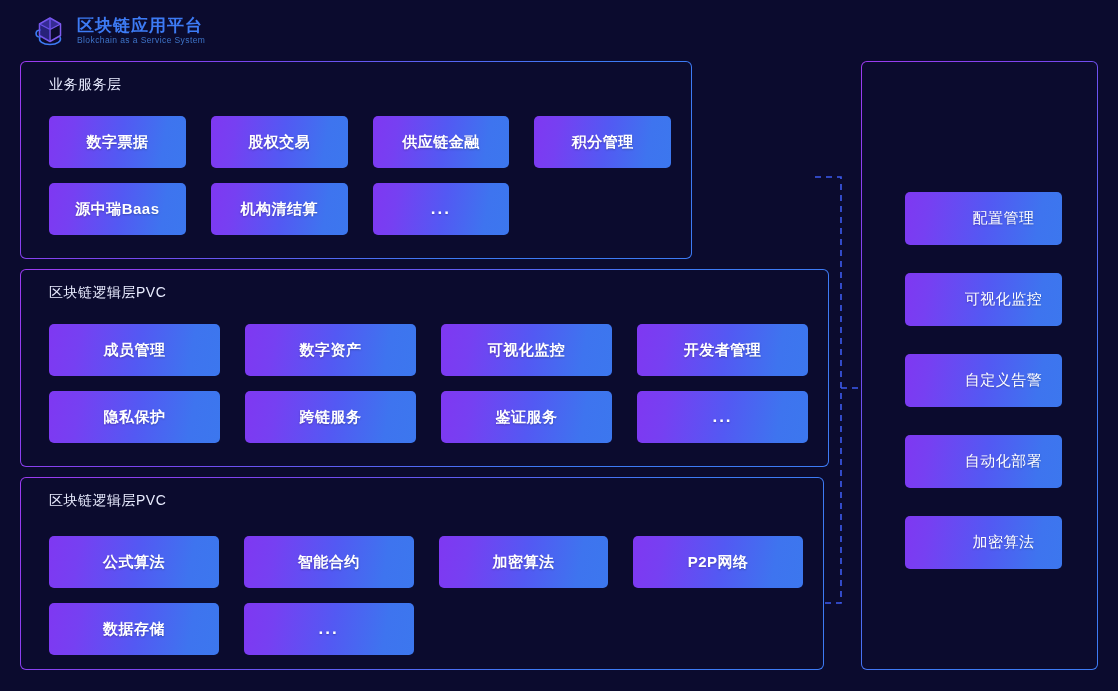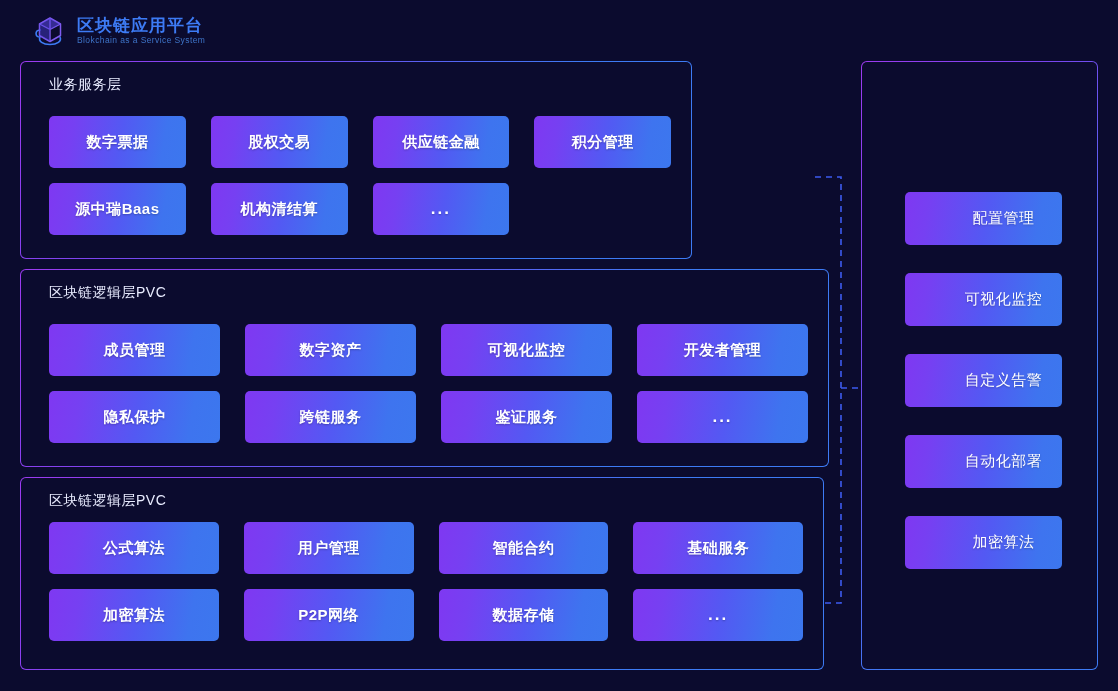"公式算法" div.tile-grid { top: 44px -> 58px }
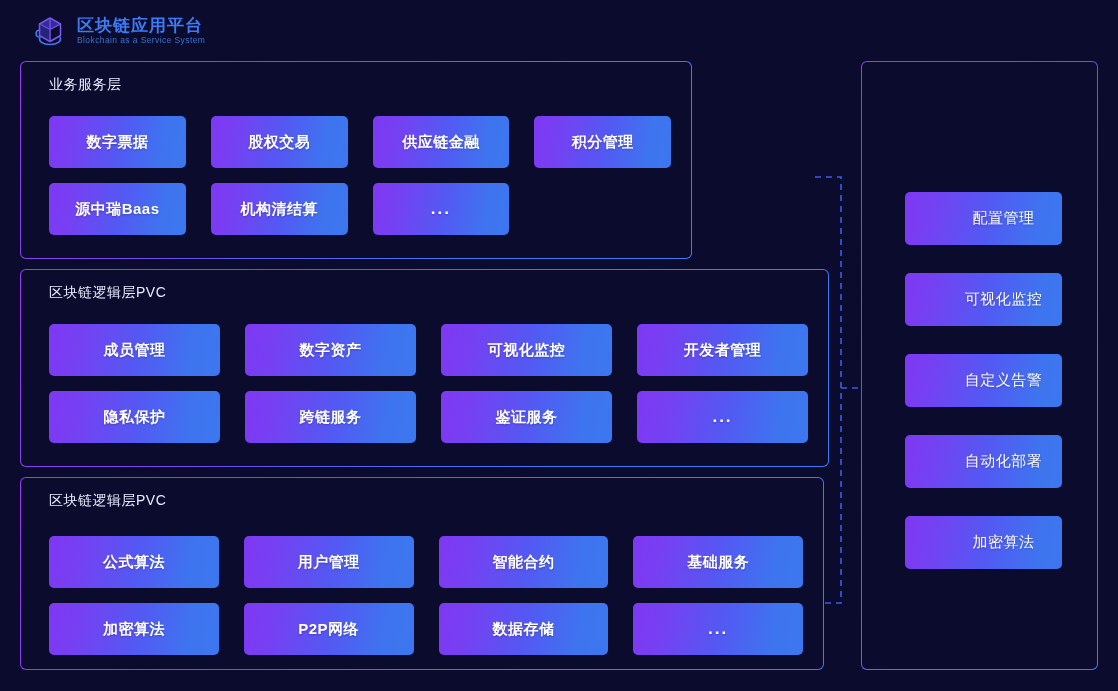"用户管理" div.tile { html: <div>用户管理</div> -> none }
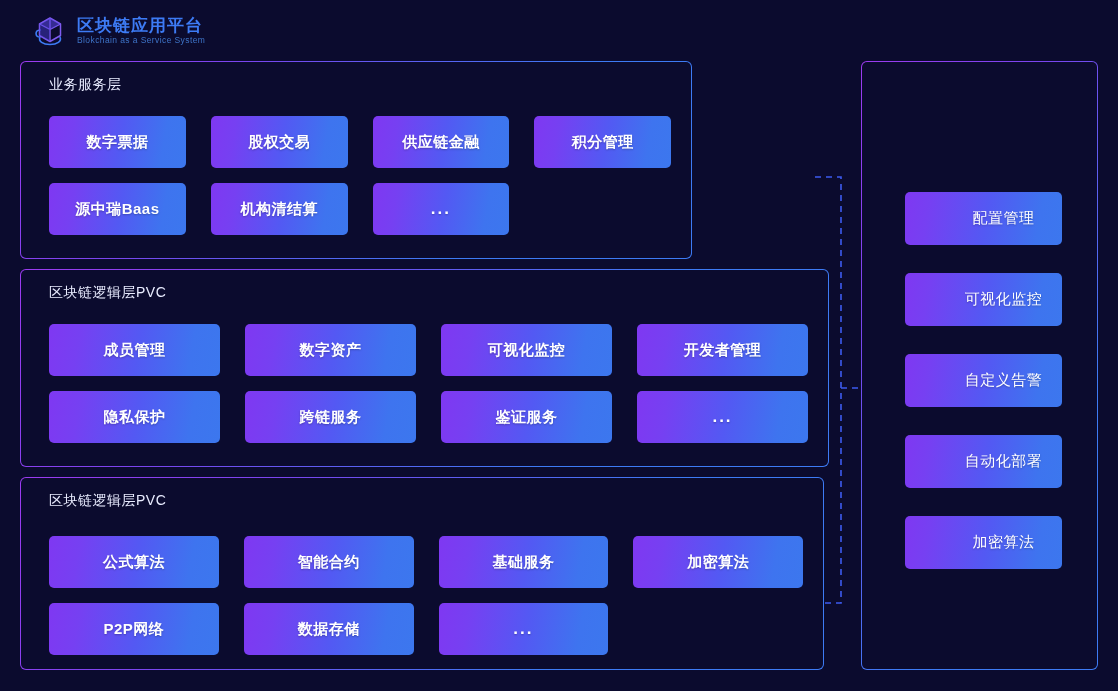"基础服务" div.tile { html: <div>基础服务</div> -> none }
